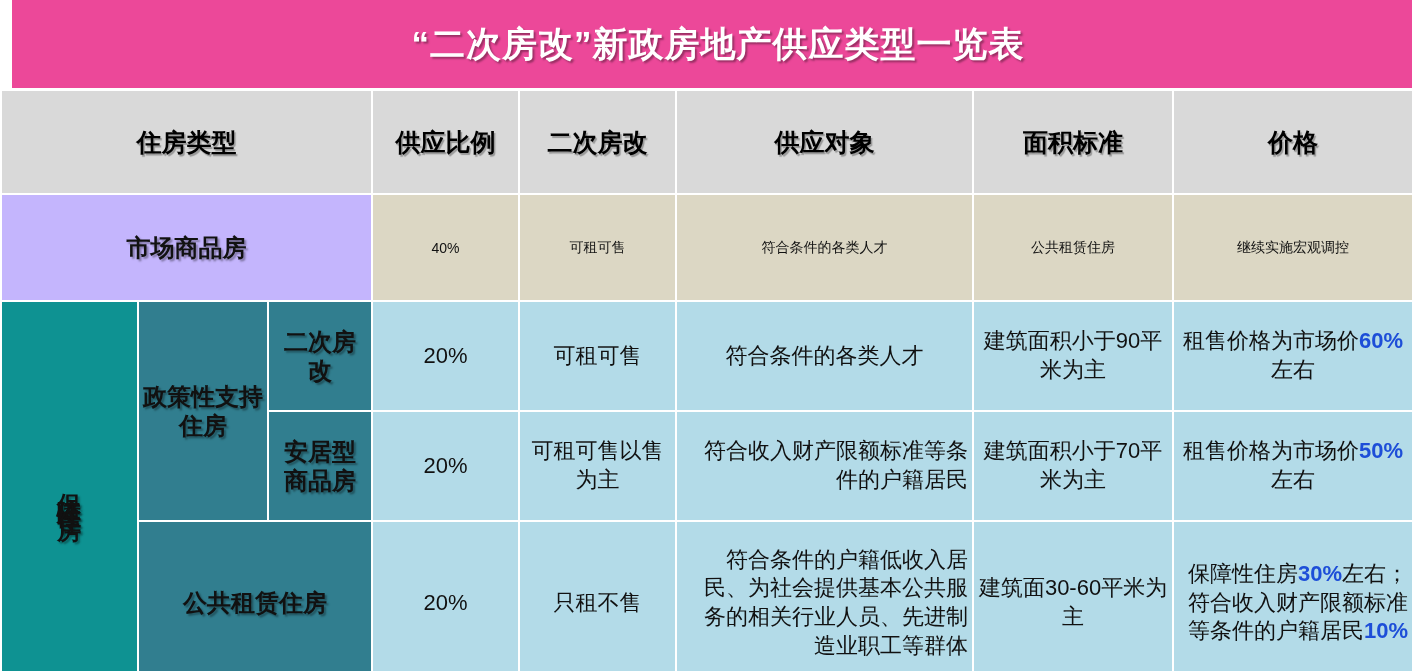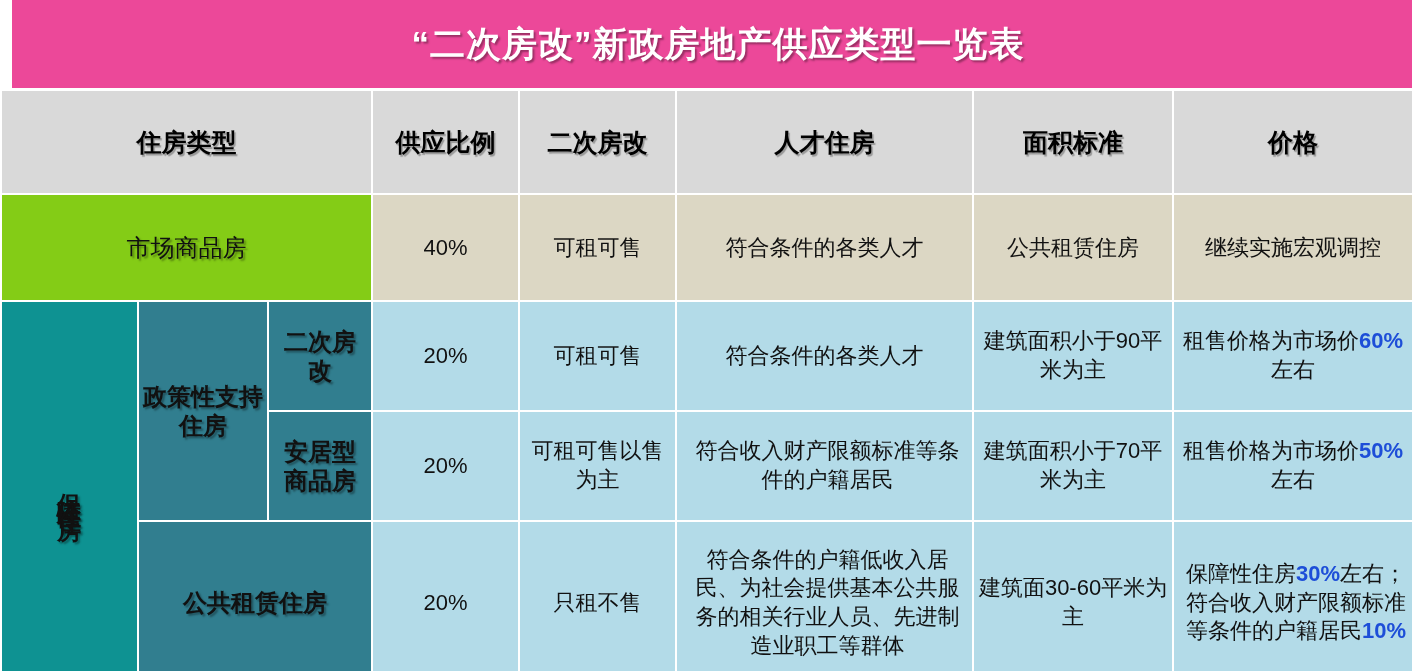"人才住房" td { text: 人才住房 -> 供应对象 }
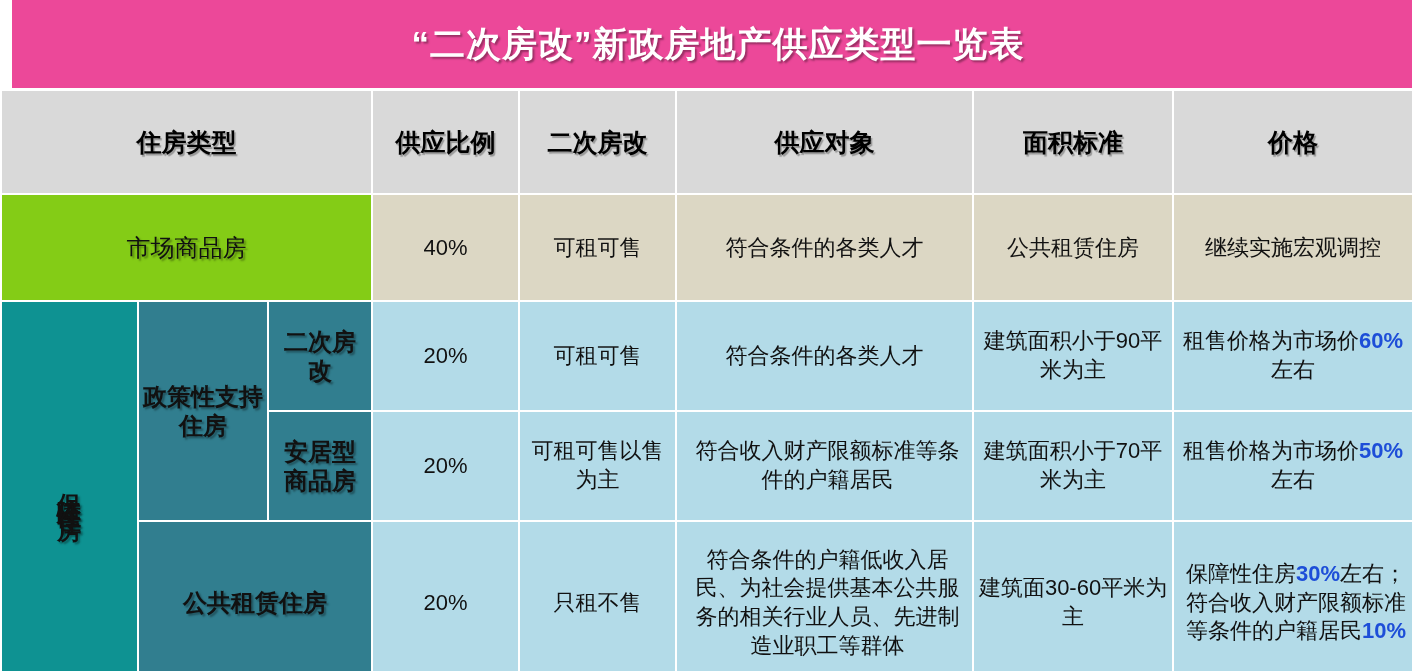"市场商品房" .cell-olive { background: #84cc16 -> #c4b5fd; font-weight: normal -> bold }
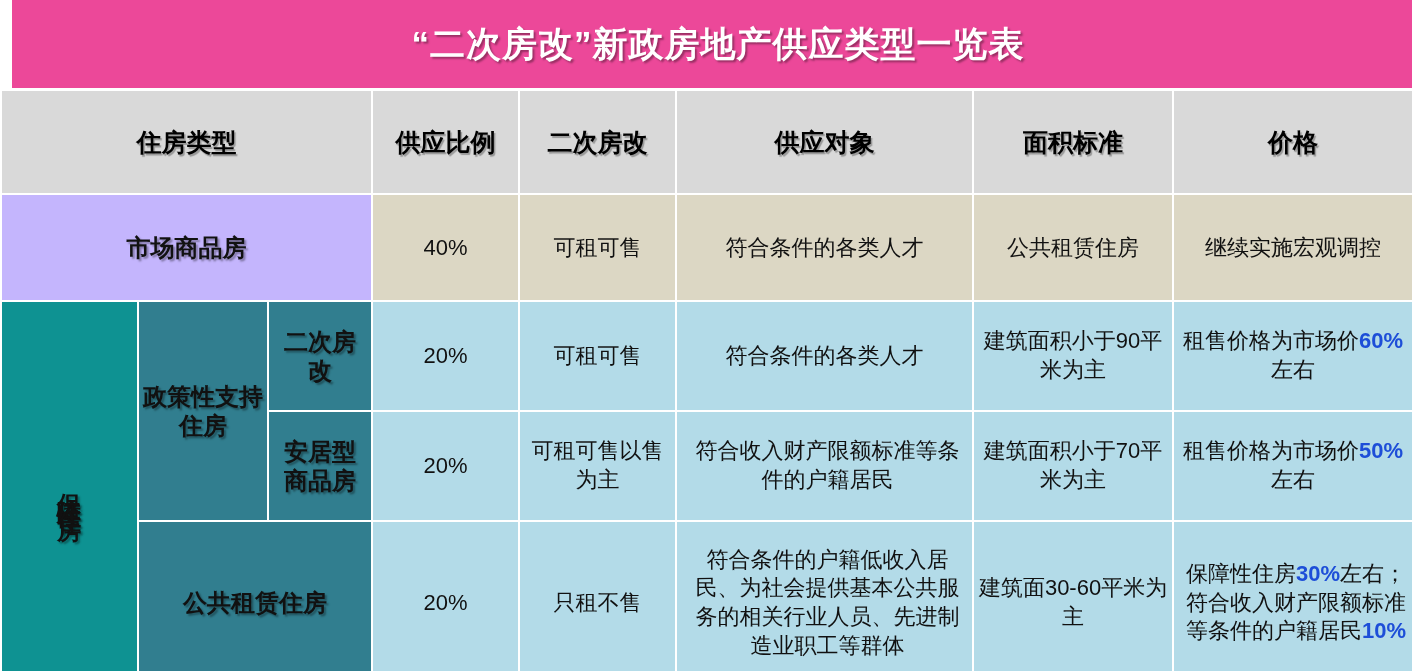"40%" .cell-beige { font-size: 22px -> 14px }
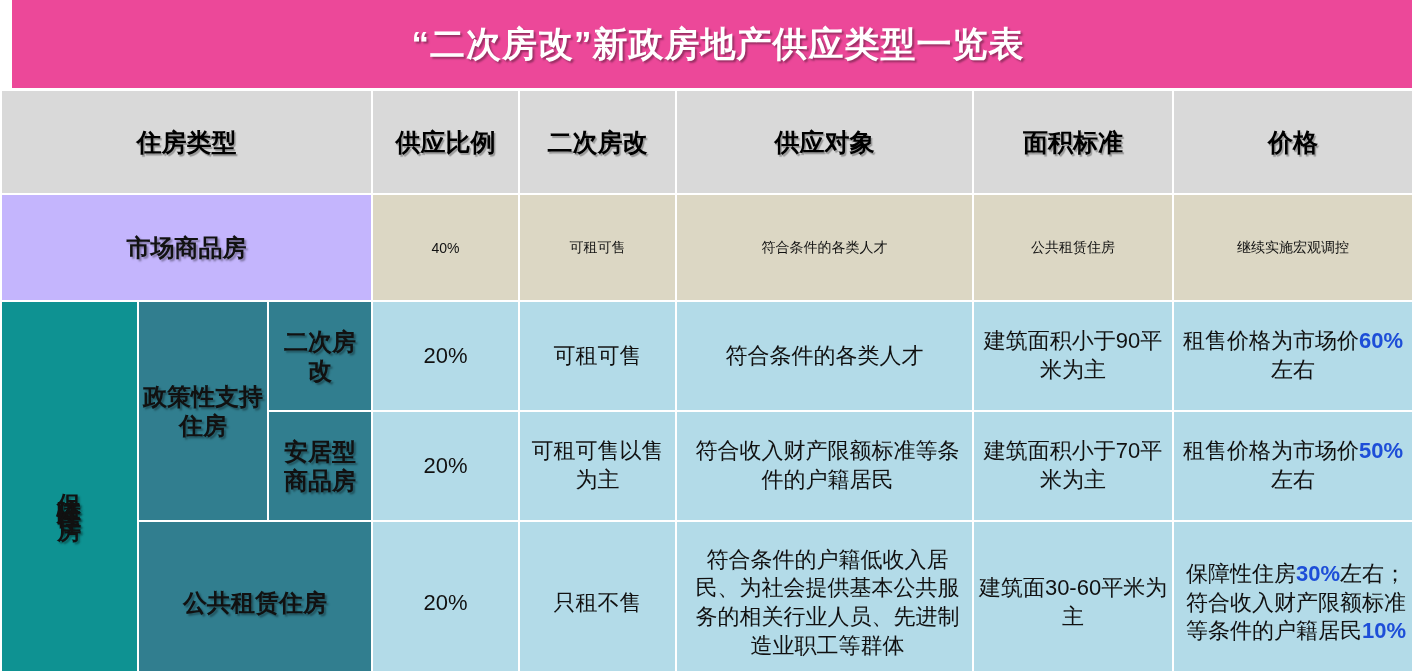"符合收入财产限额标准等条件的户籍居民" .cell-lightblue.justify-left { text-align: center -> right }
